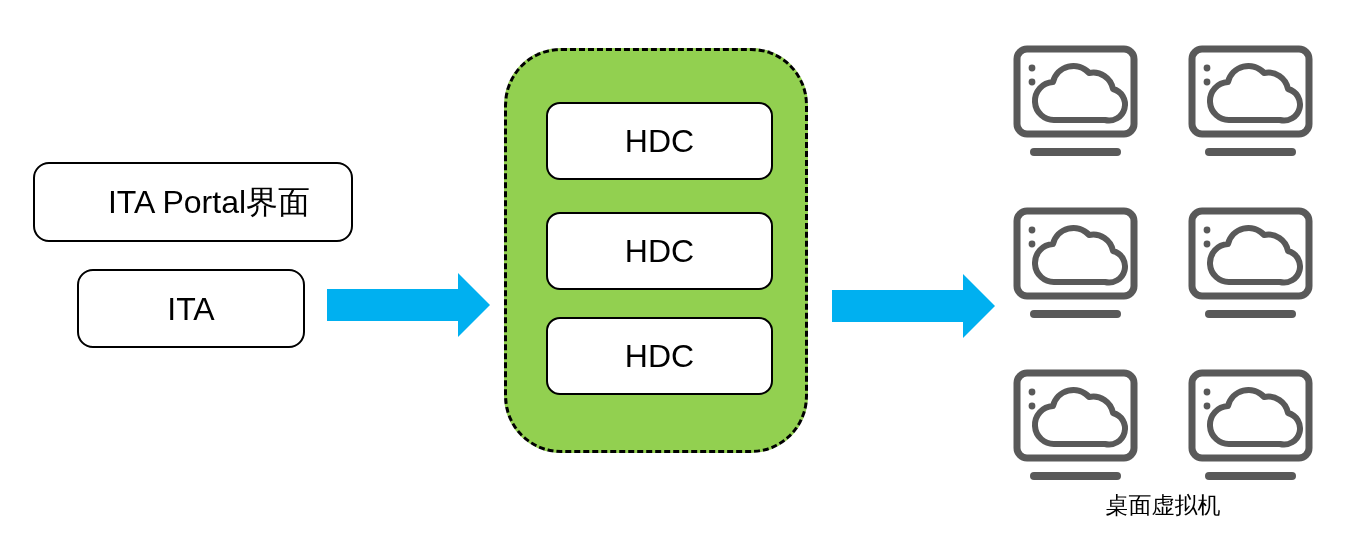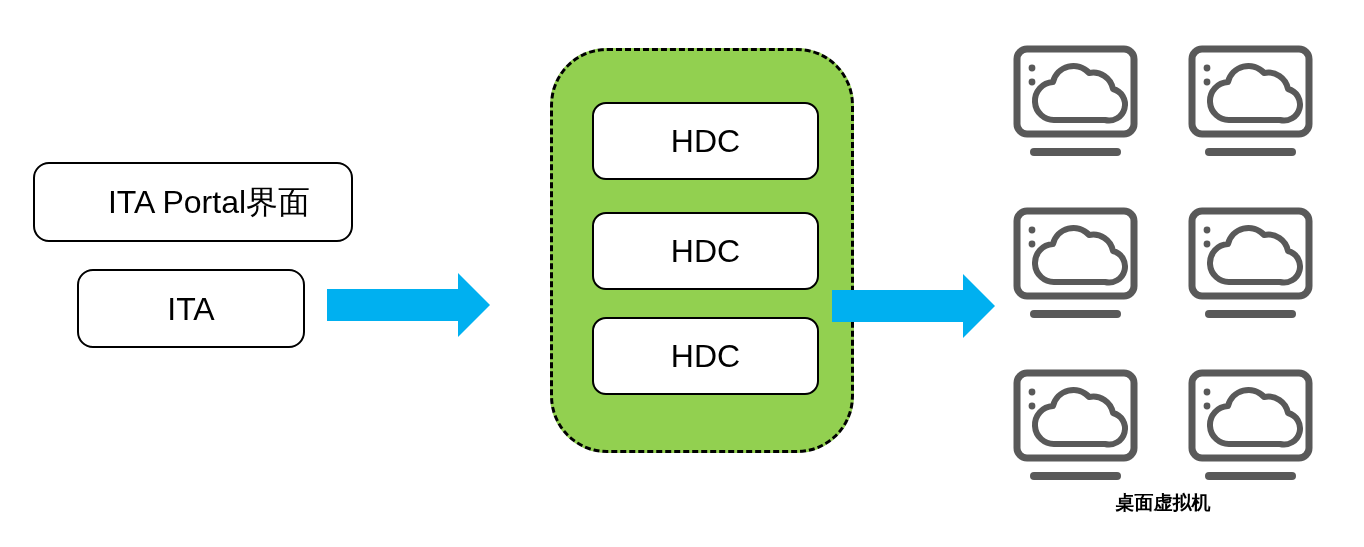"HDC" .cluster { margin-left: 46px -> none }
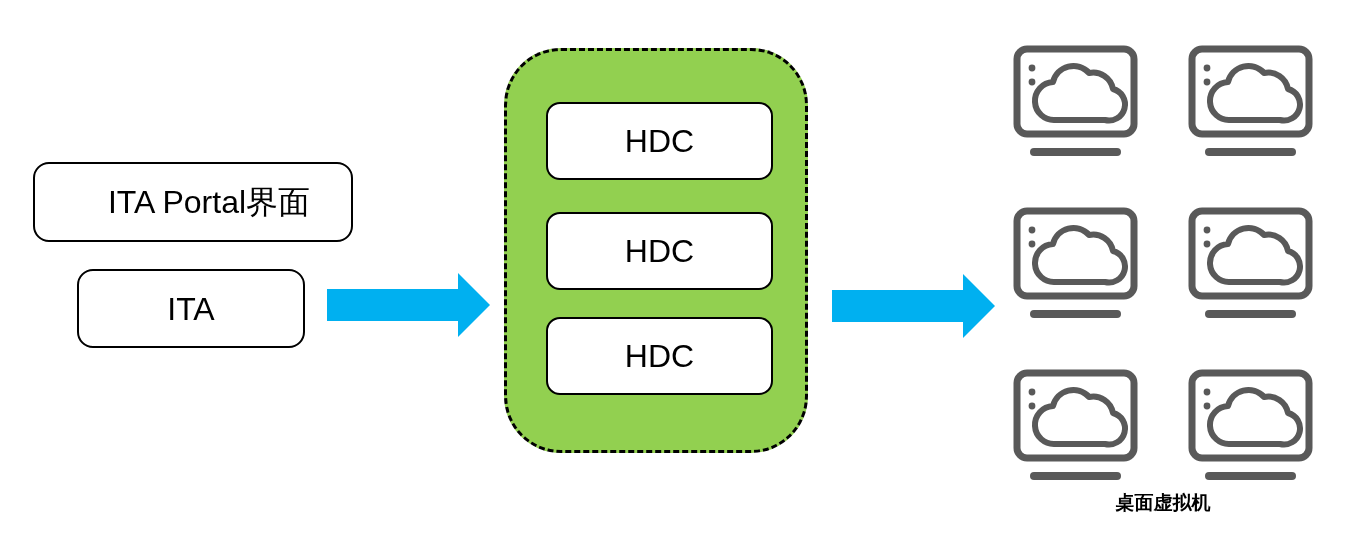"桌面虚拟机" .vm-caption { font-size: 19px -> 23px; font-weight: bold -> none }
